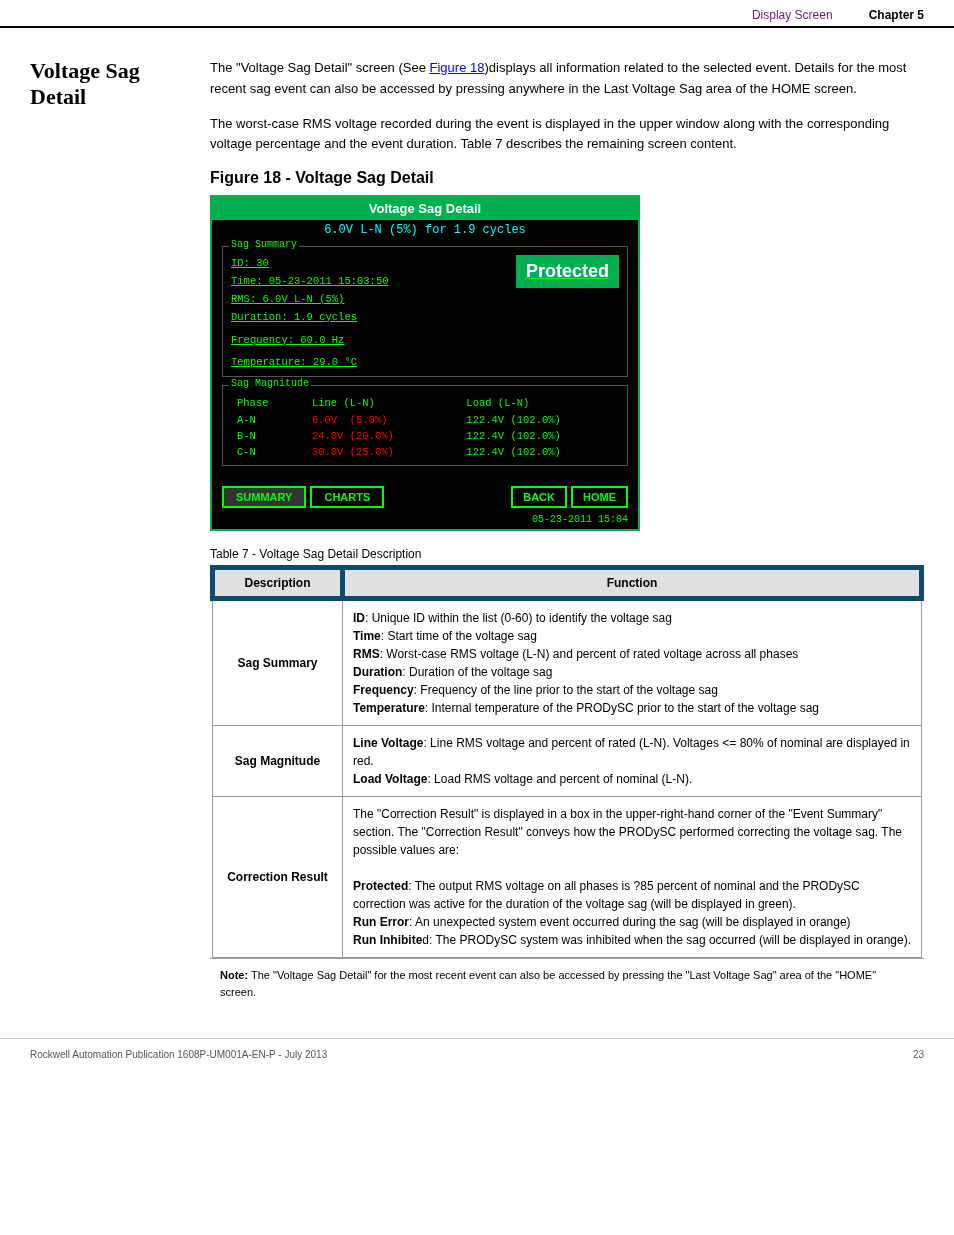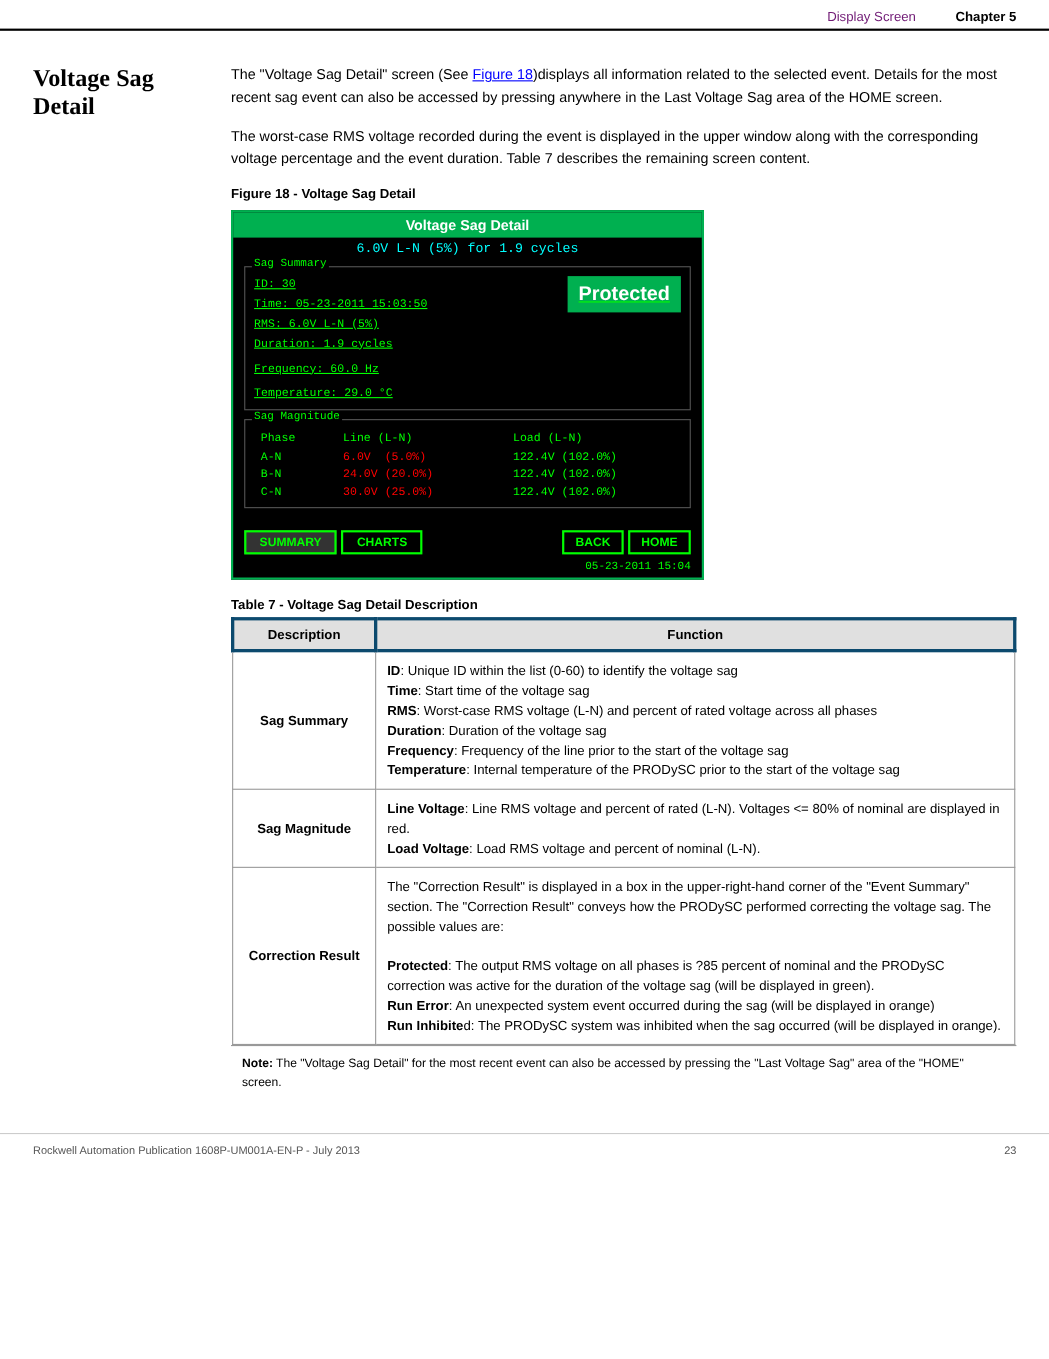"Figure 18 - Voltage Sag" .figure-label { font-size: 12px -> 16px }
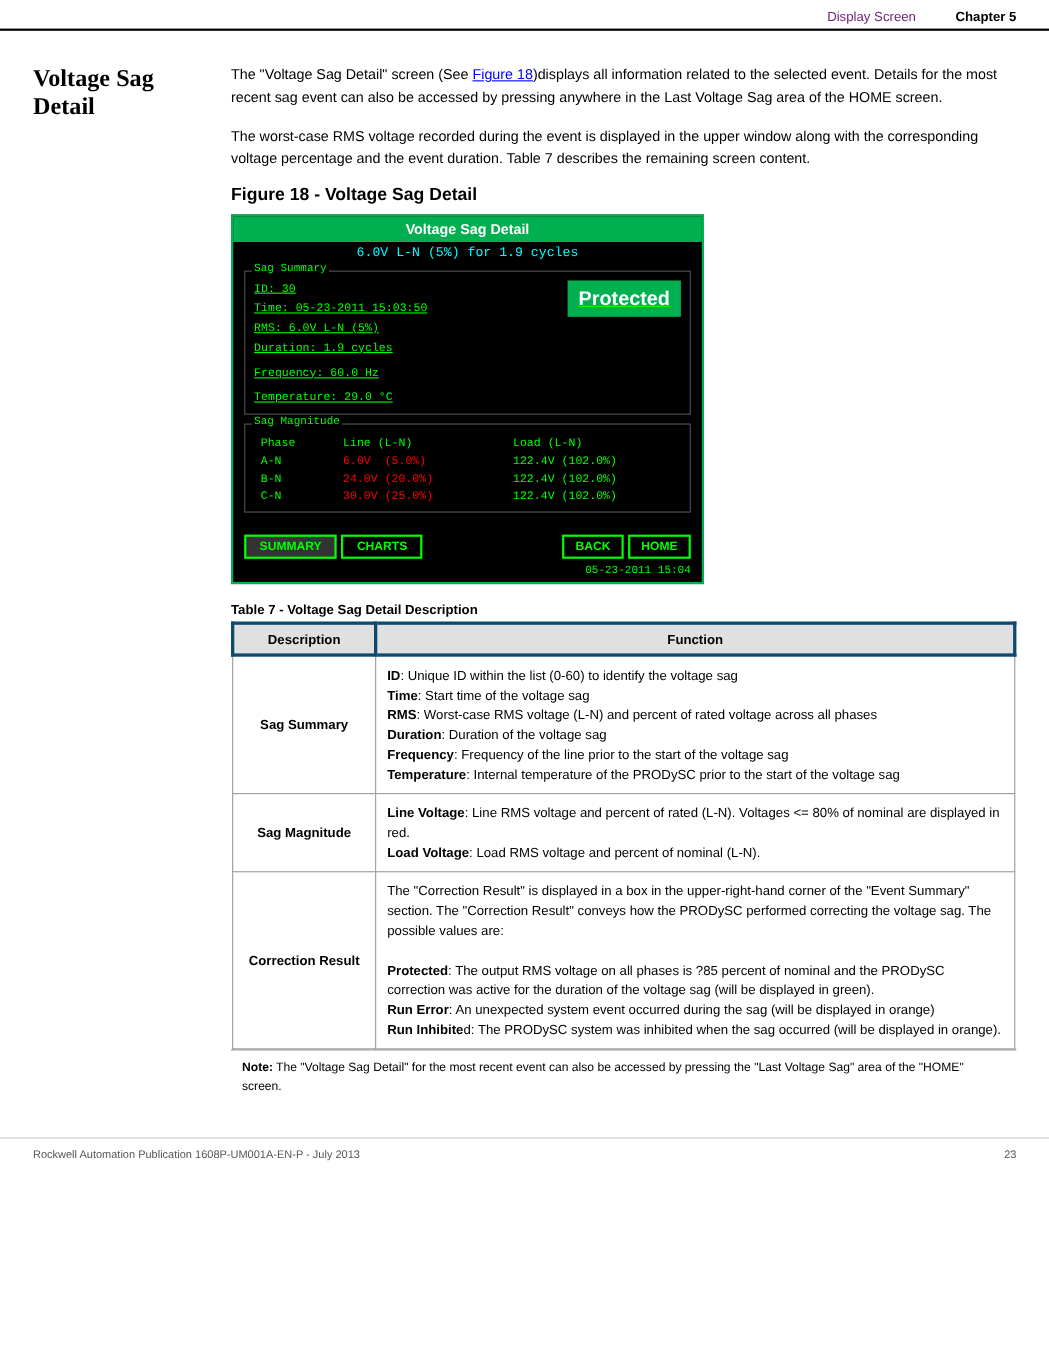"Table 7 - Voltage Sag" .table-label { font-weight: bold -> normal }
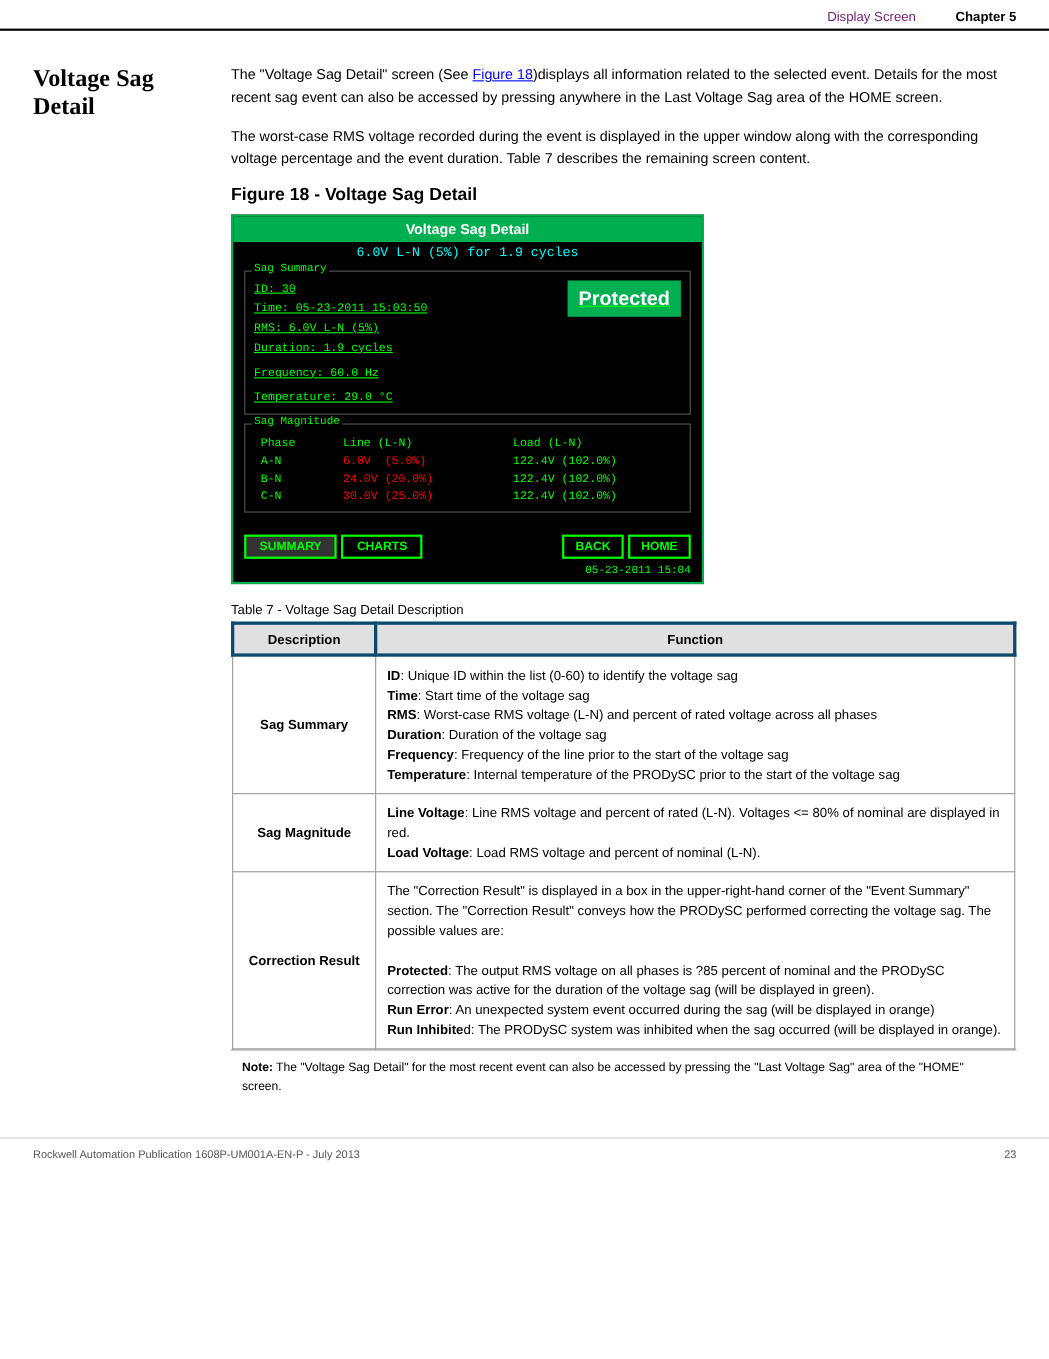"Description" .desc-table th { border: 3px solid #0c4a6e -> 5px solid #0c4a6e }
